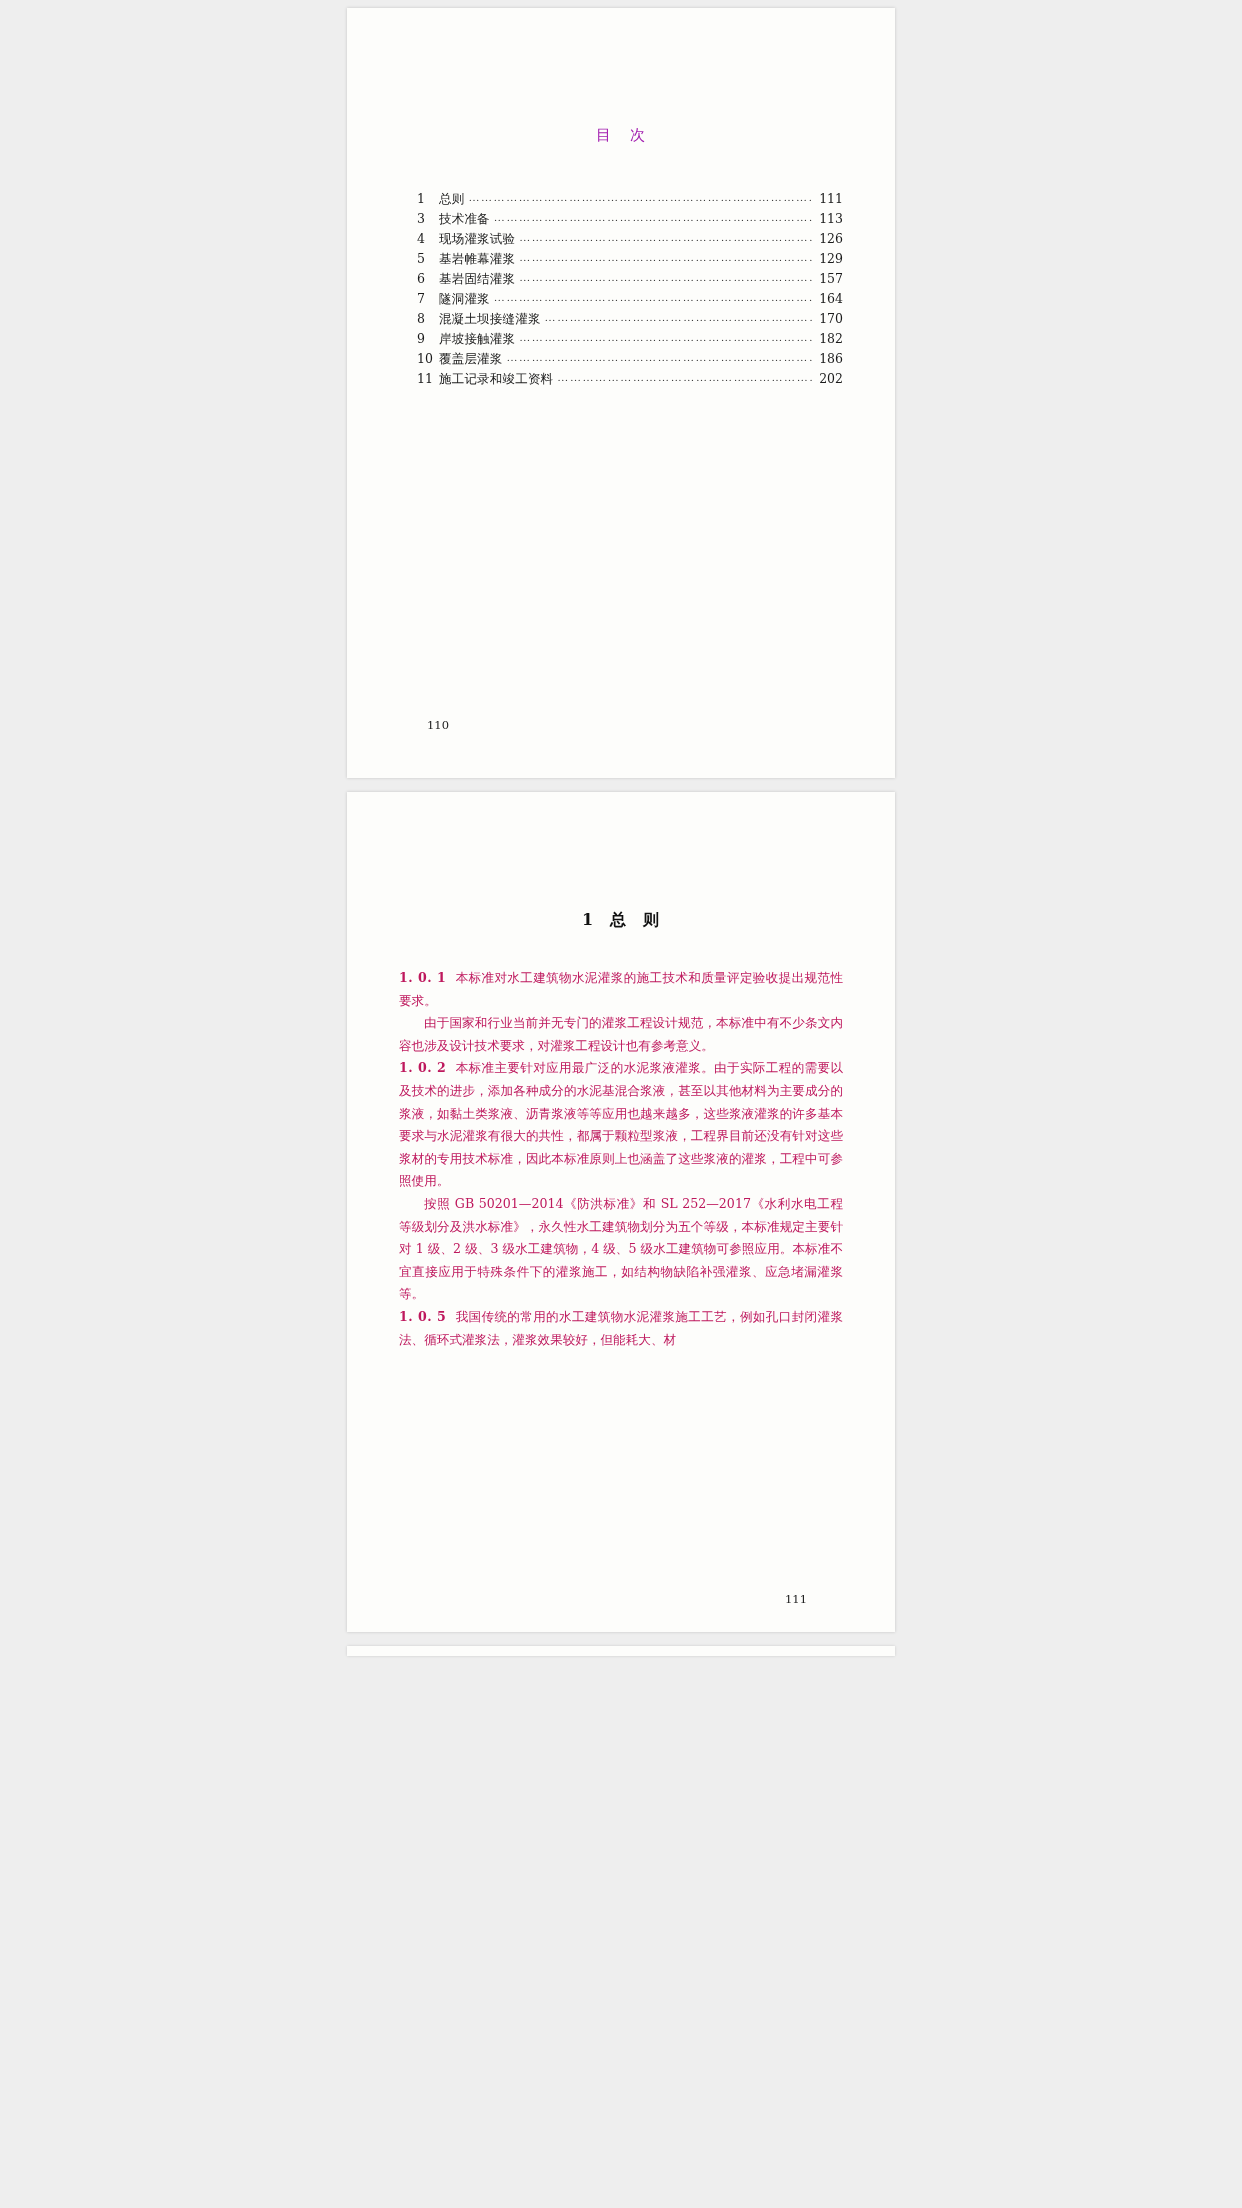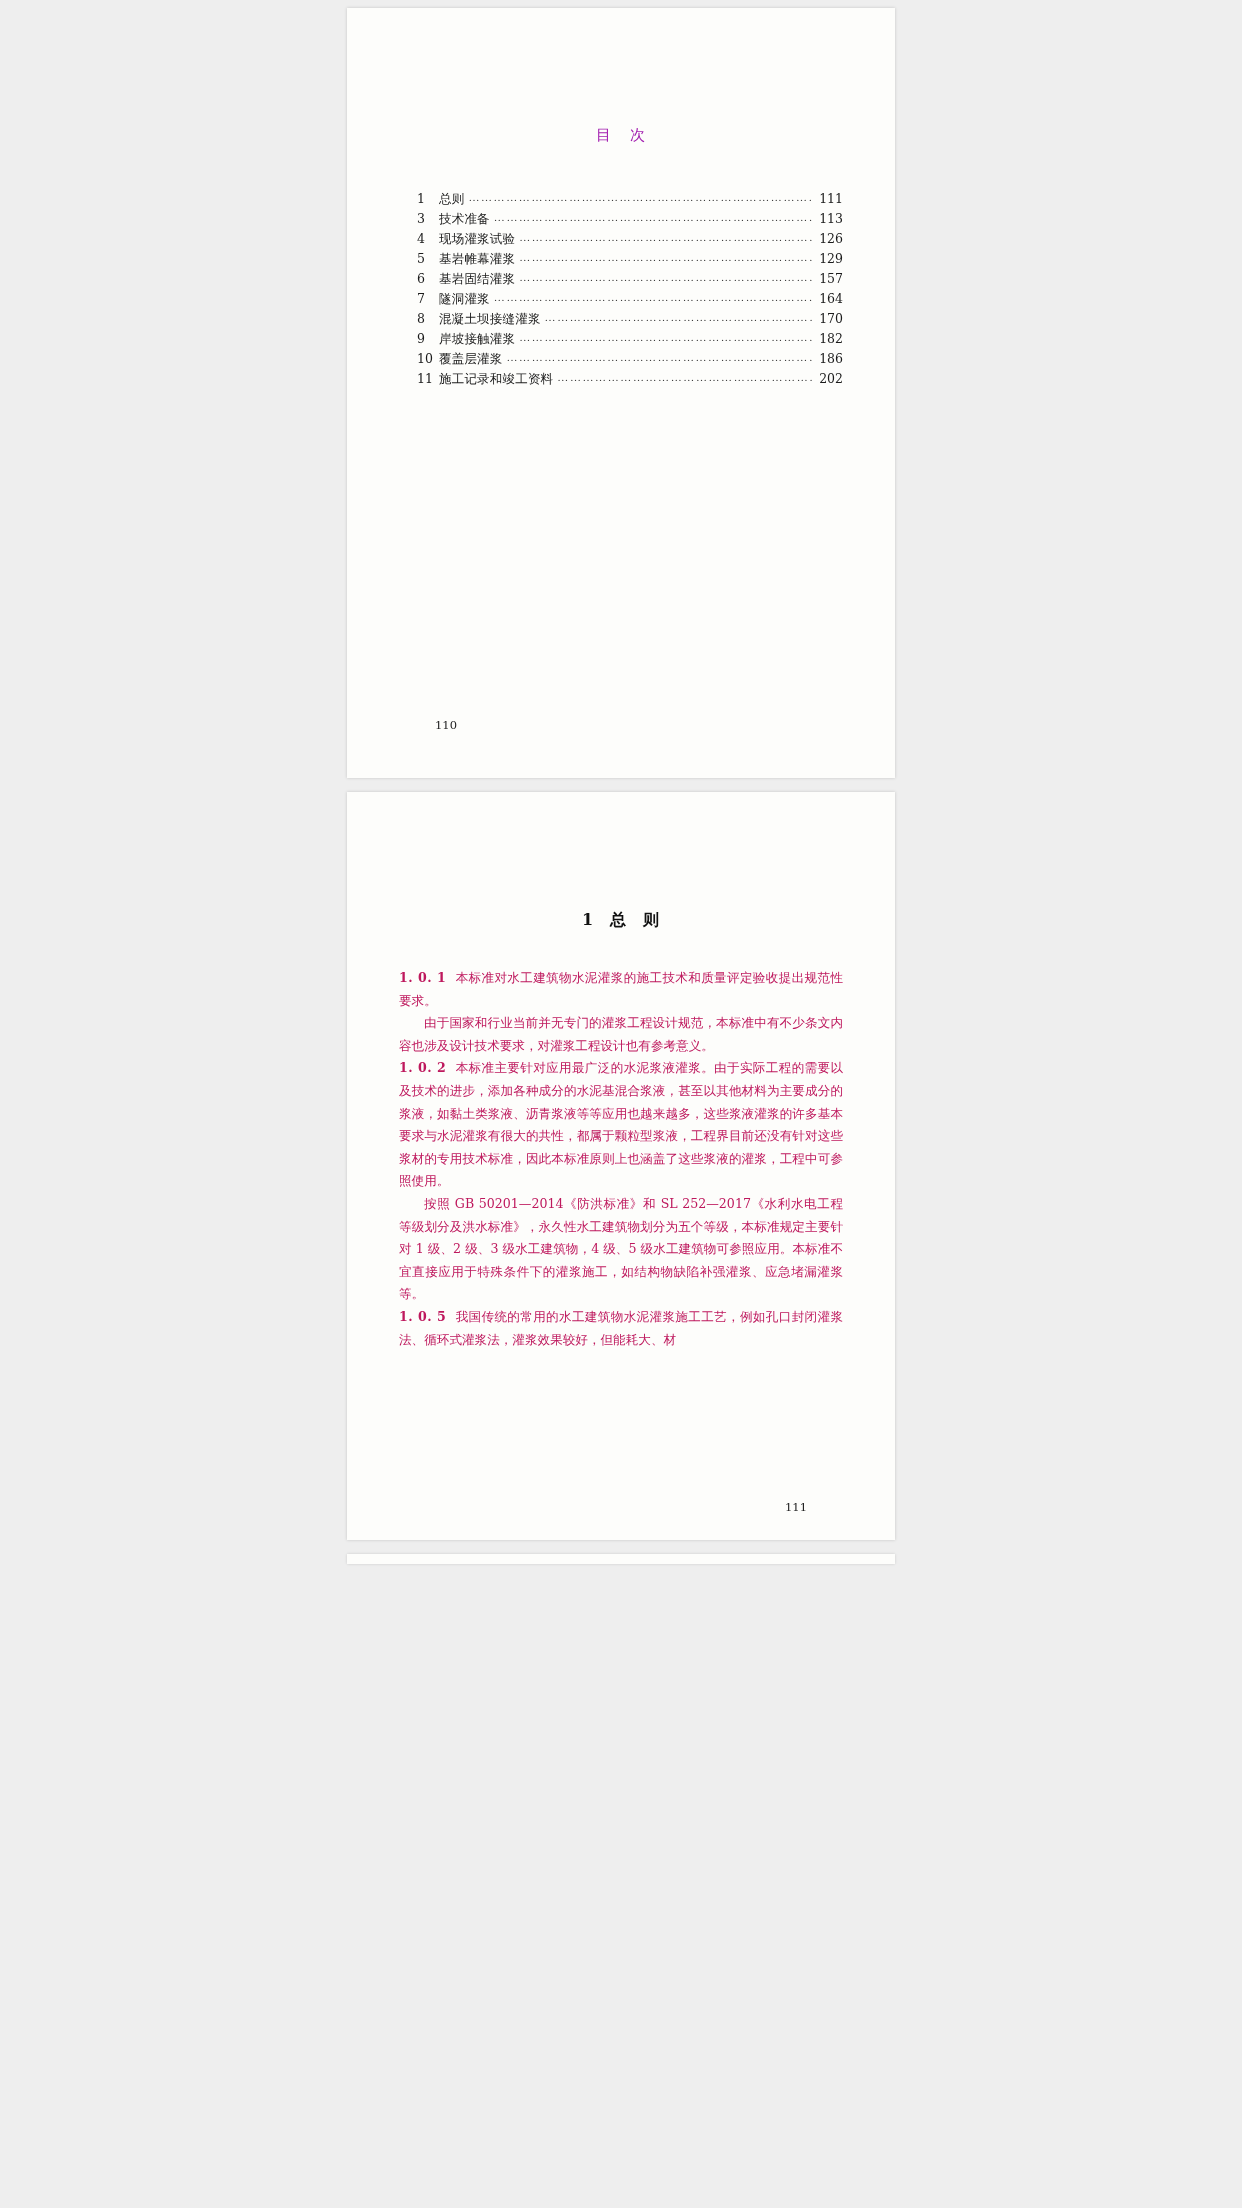"110" .folio-left { left: 36px -> 28px }
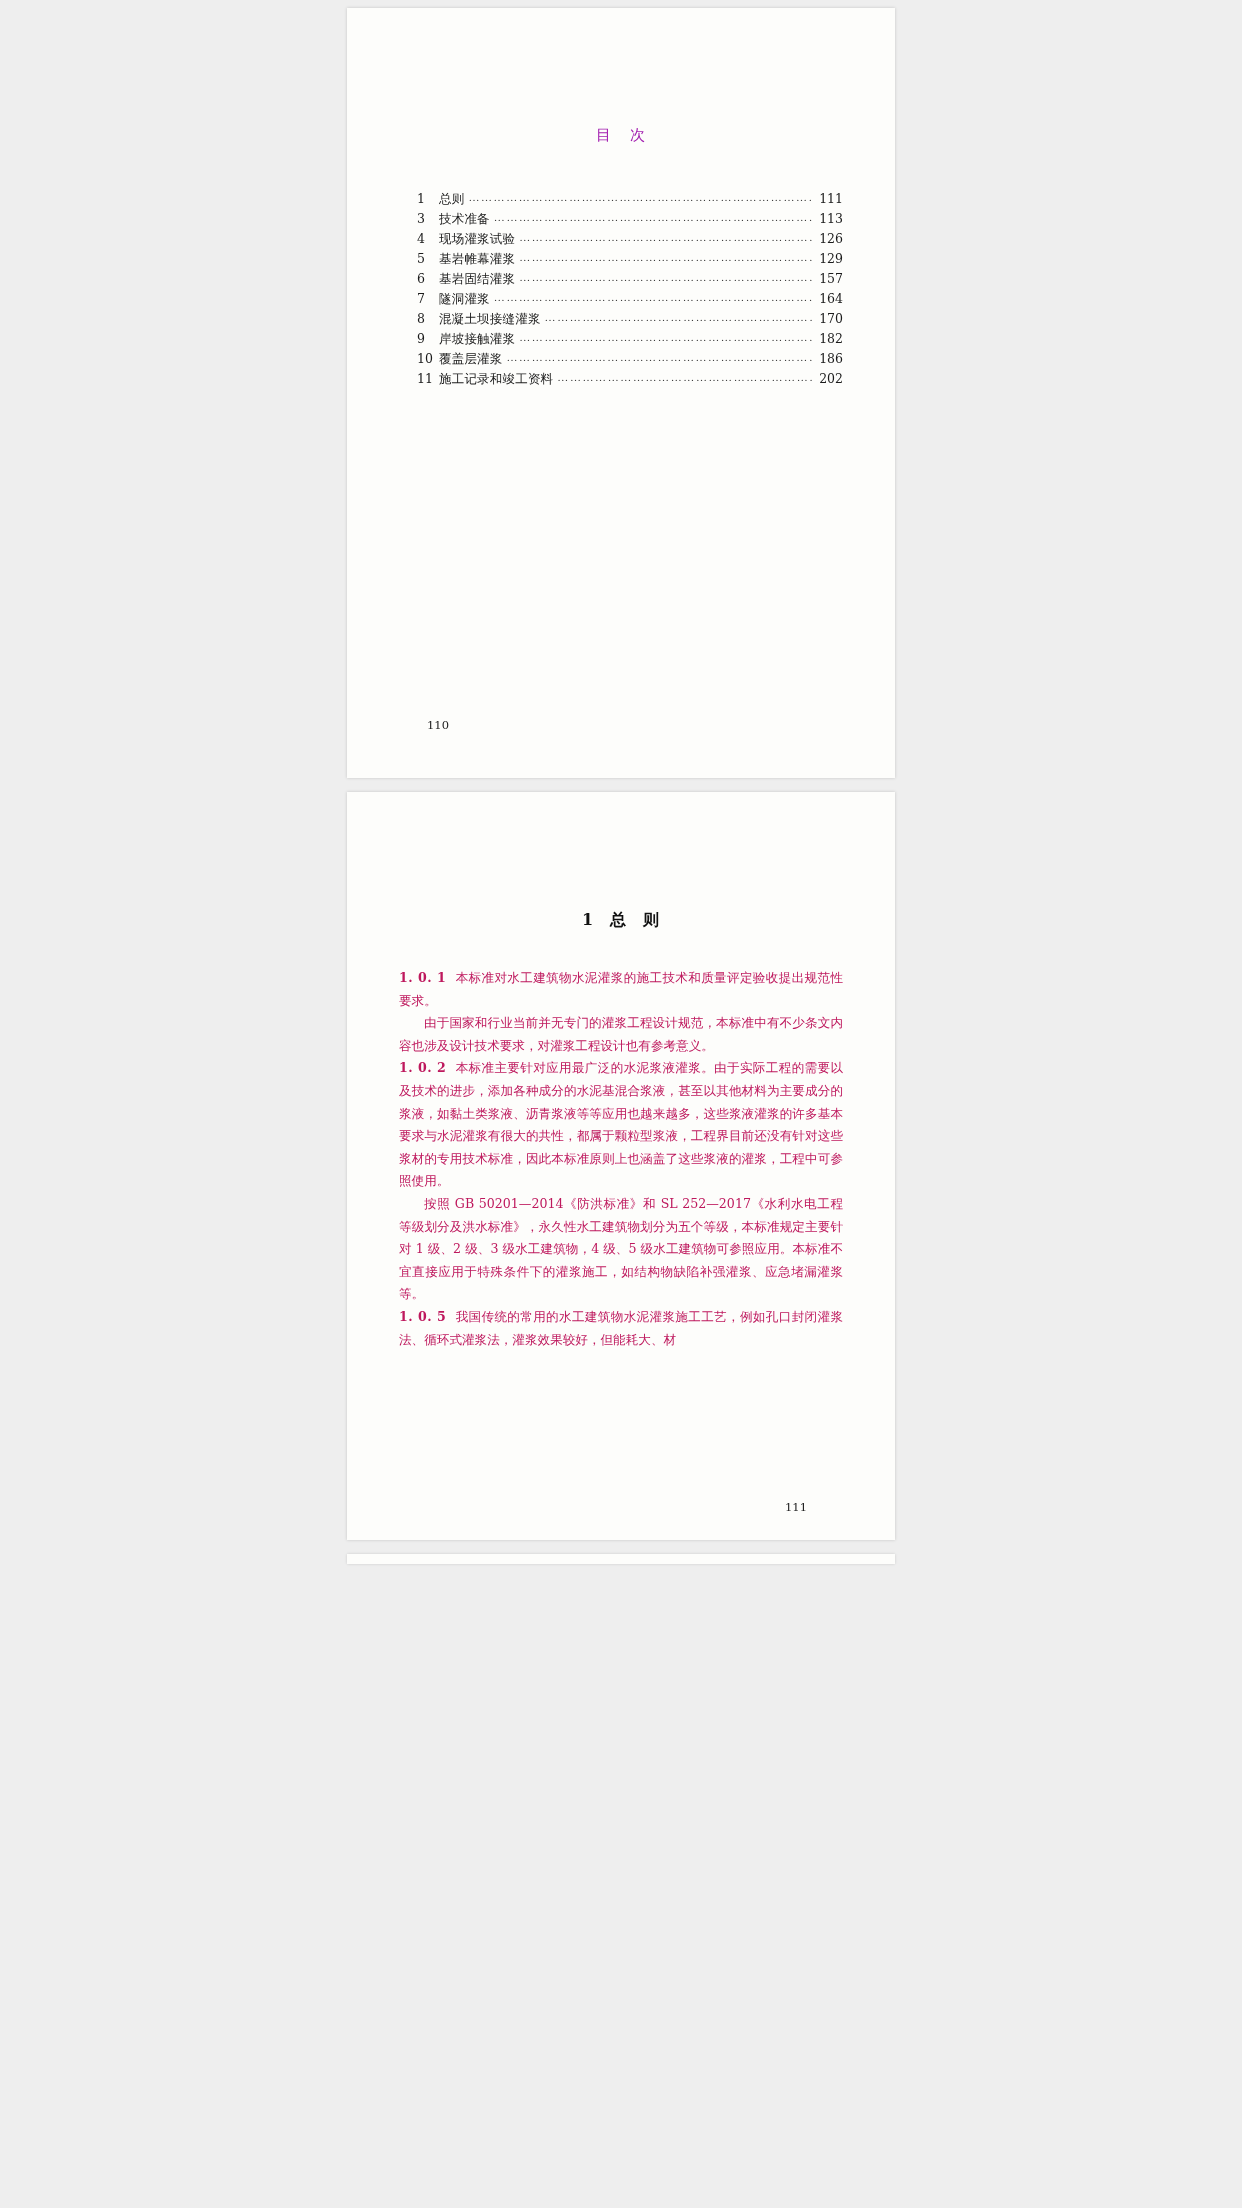"1 总 则" .page-two { height: 748px -> 840px }
